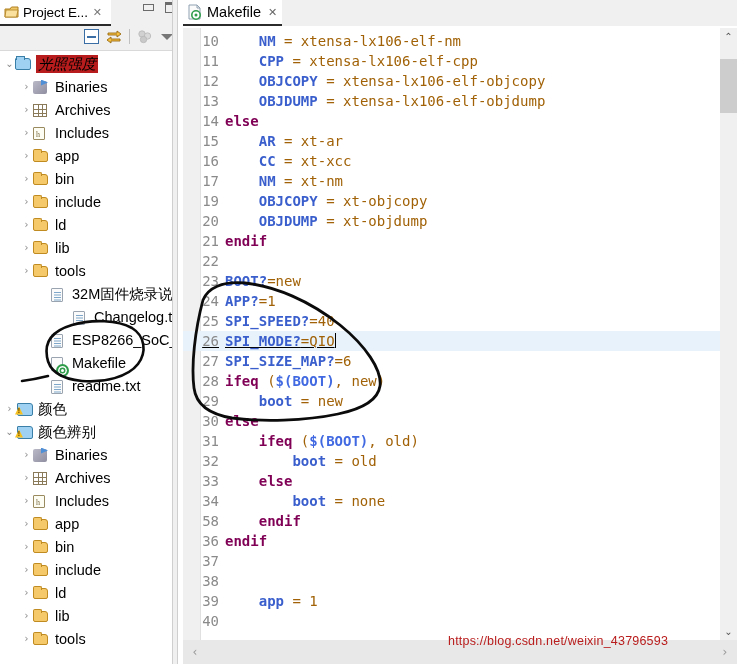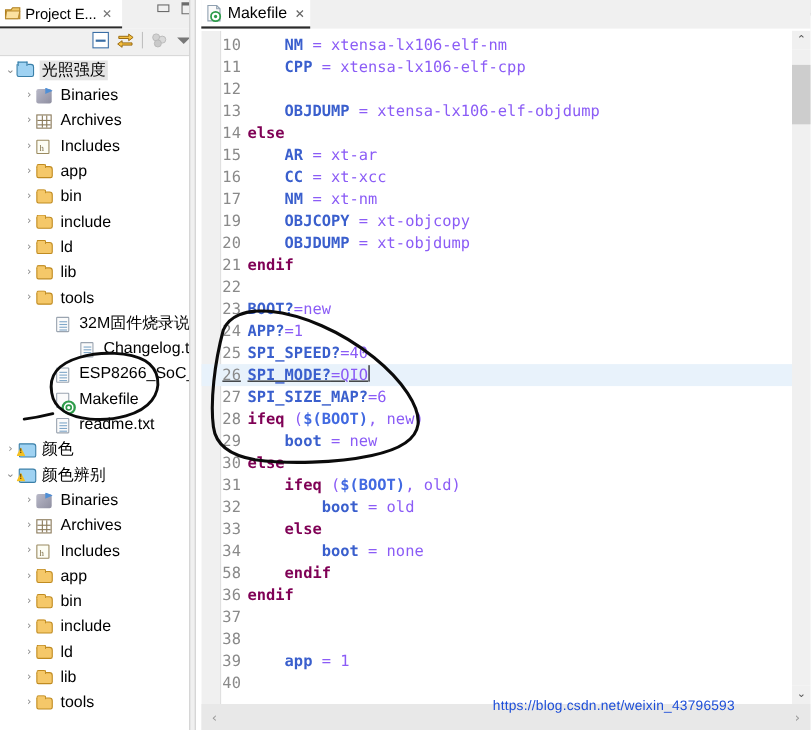"= xtensa-lx106-elf-nm" .pl { color: #8b5cf6 -> #a16207 }
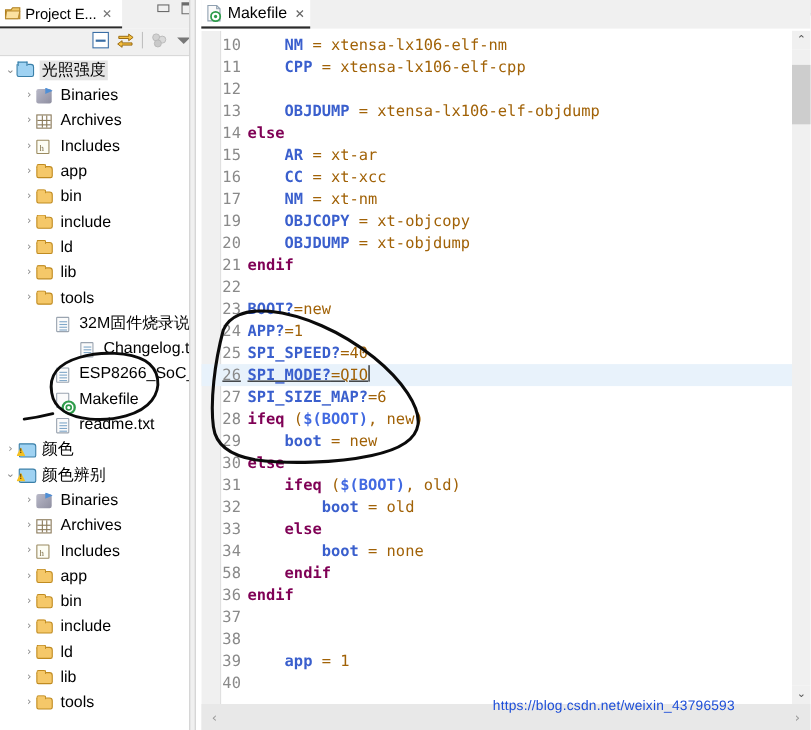"光照强度" .trow.sel .tlabel { background: #e5e5e5 -> #b91c1c; font-style: none -> italic }
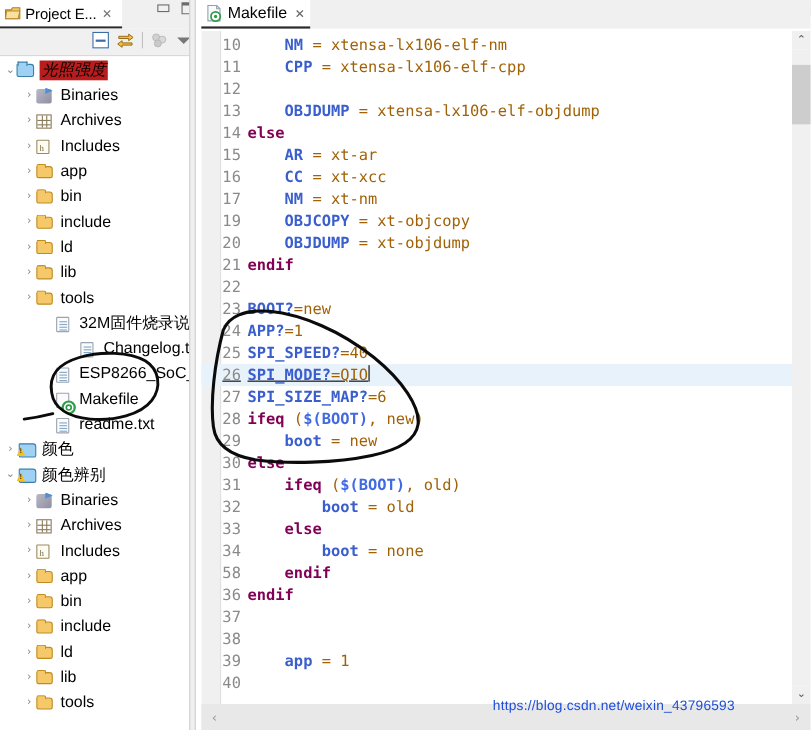"OBJCOPY = xtensa-lx106-elf-objcopy" span.ctext { html: none -> <span><span> </span><span>OBJCOPY</span><span> = xtensa-lx106-elf-objcopy</span></span> }
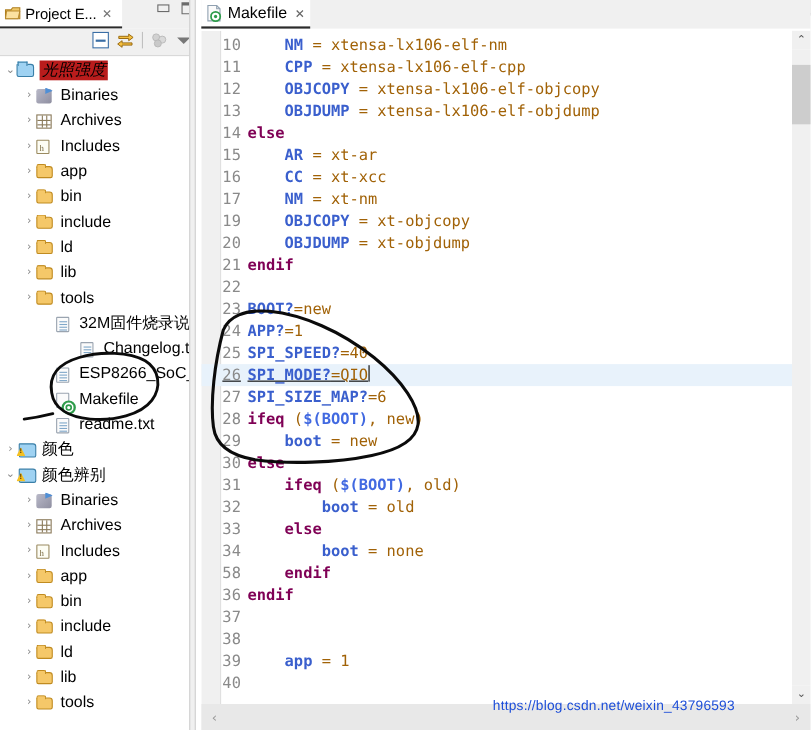"https://blog.csdn.net/weixin_43796593" .watermark { color: #1d4ed8 -> #b91c1c }
